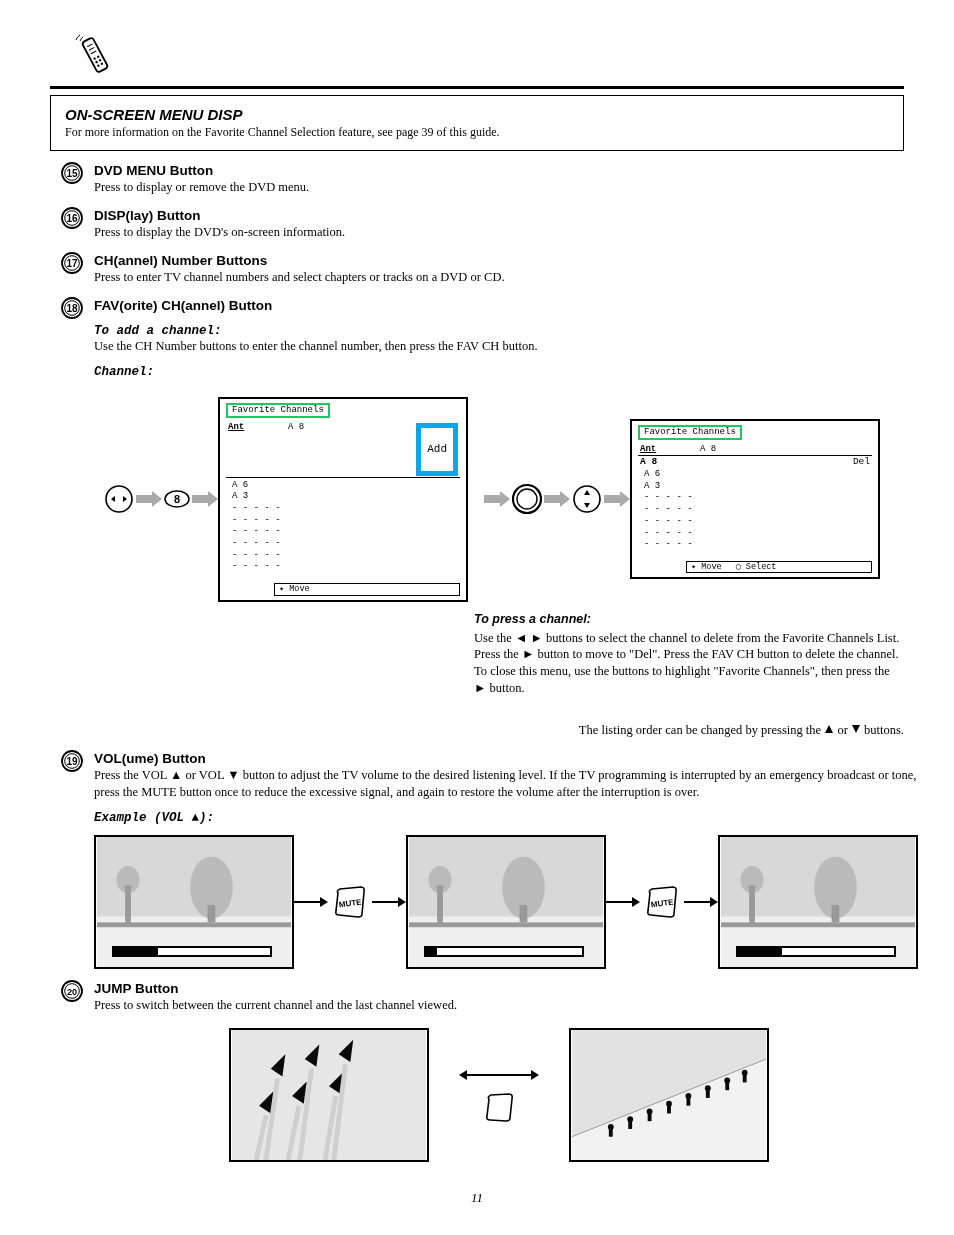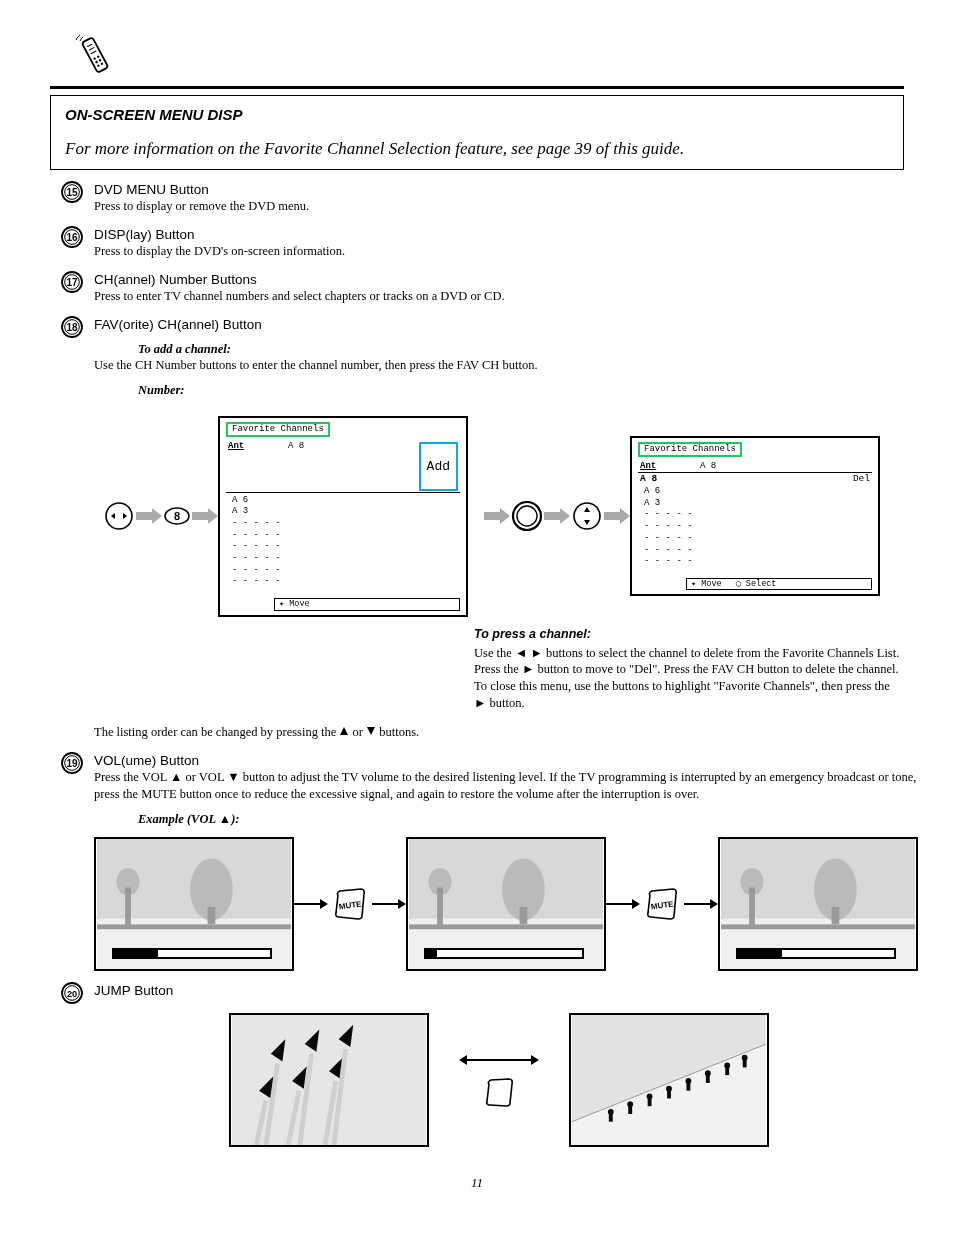"For more information on the" .guide-text { font-size: 17px -> 12px; font-style: italic -> none; margin-top: 16px -> 2px }
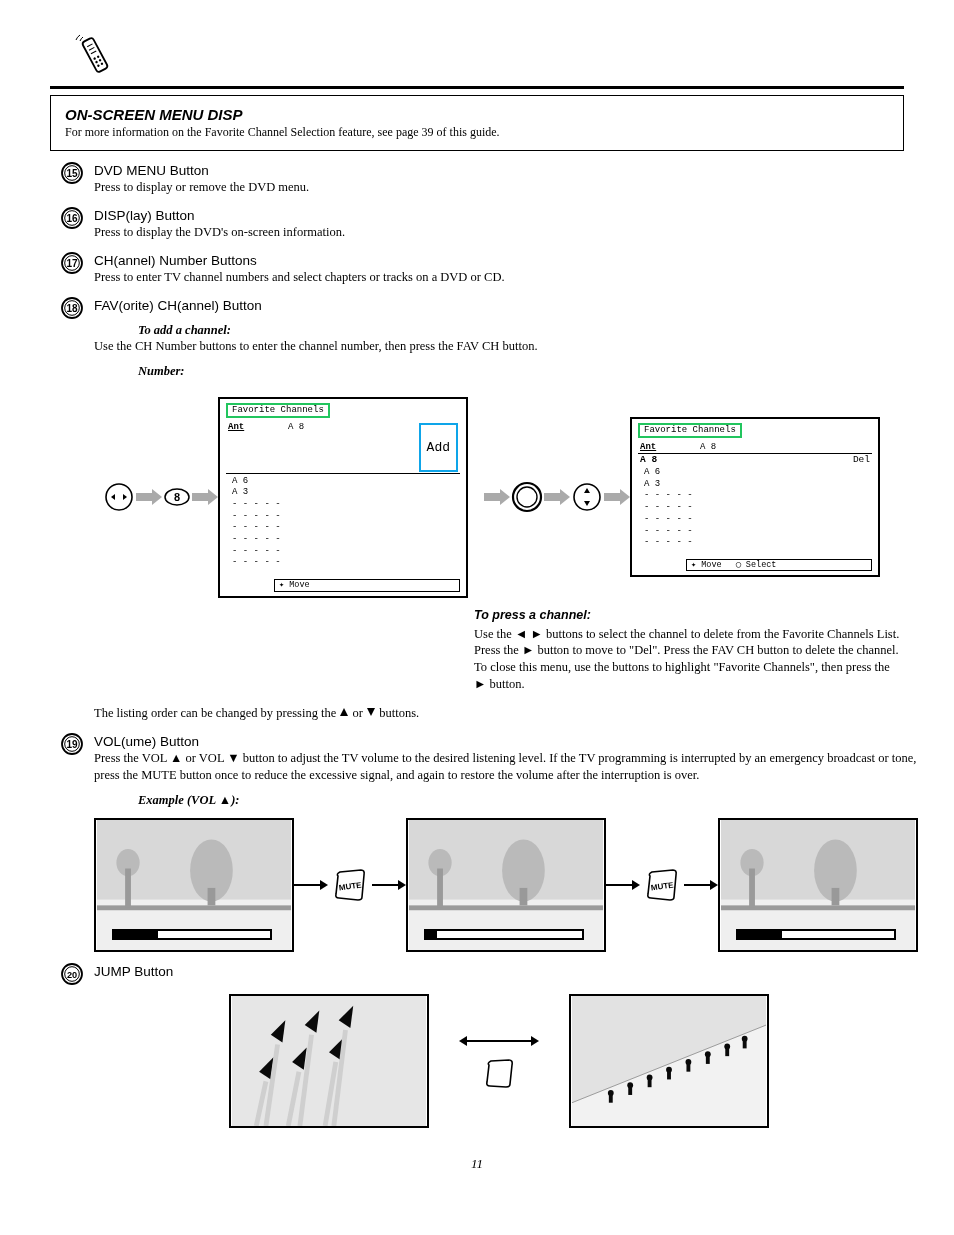"DVD MENU Button" .item-title { font-weight: normal -> bold }
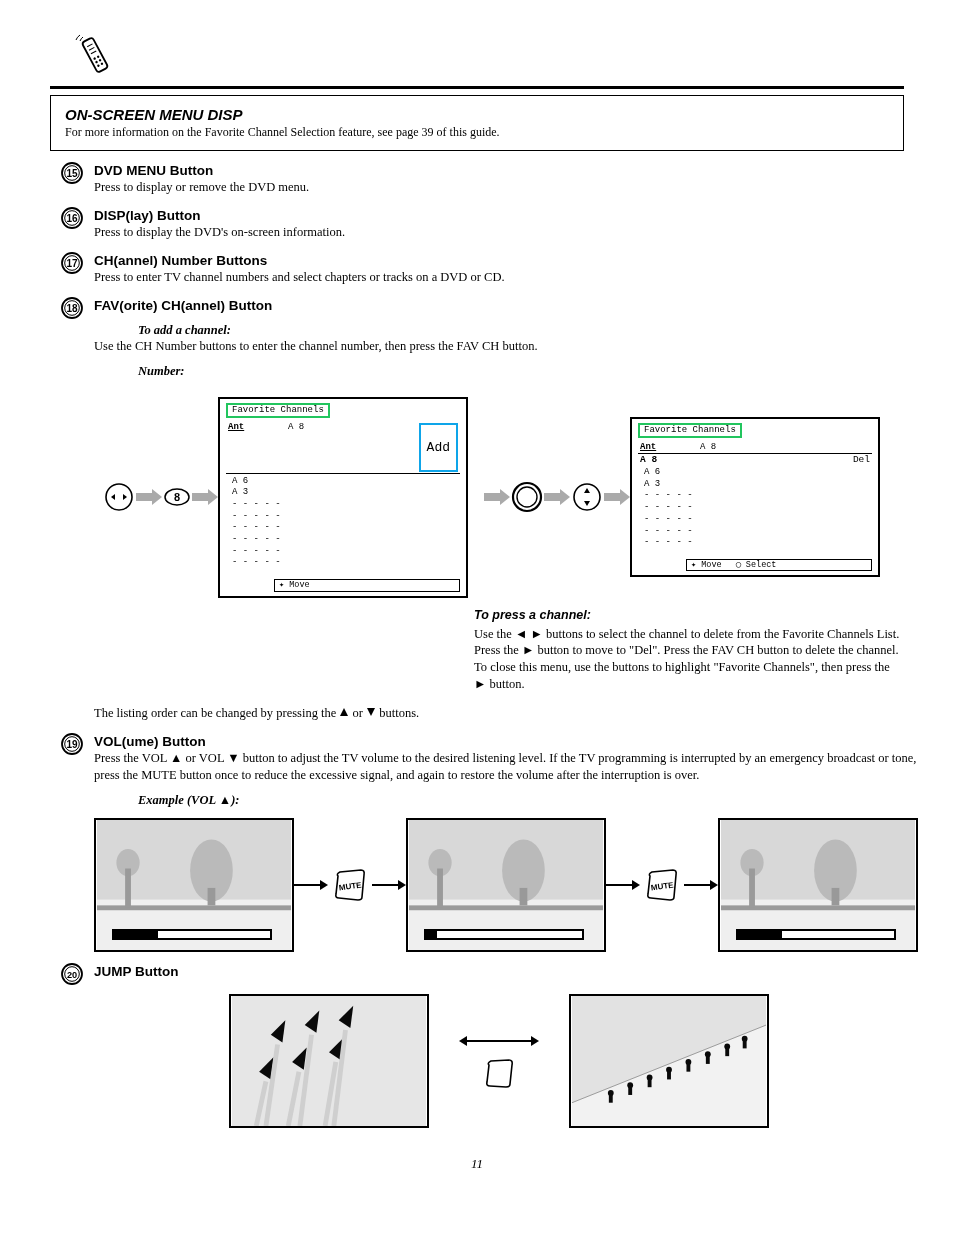"To add a channel:" .sub-label { font-family: Liberation Serif, serif -> Liberation Mono, monospace; margin-left: 44px -> none }
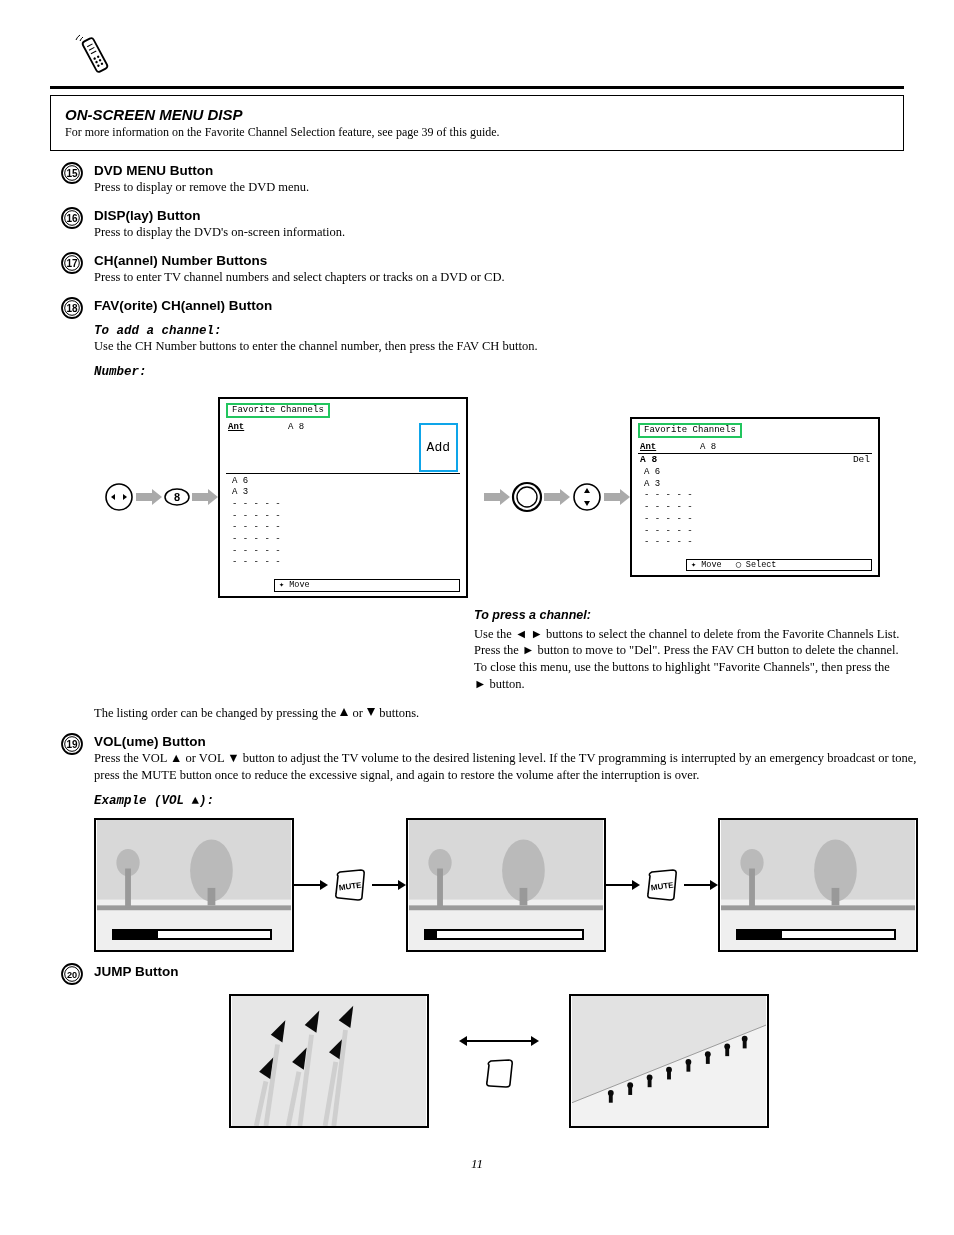"Number:" span.sub-label { text: Number -> Channel }
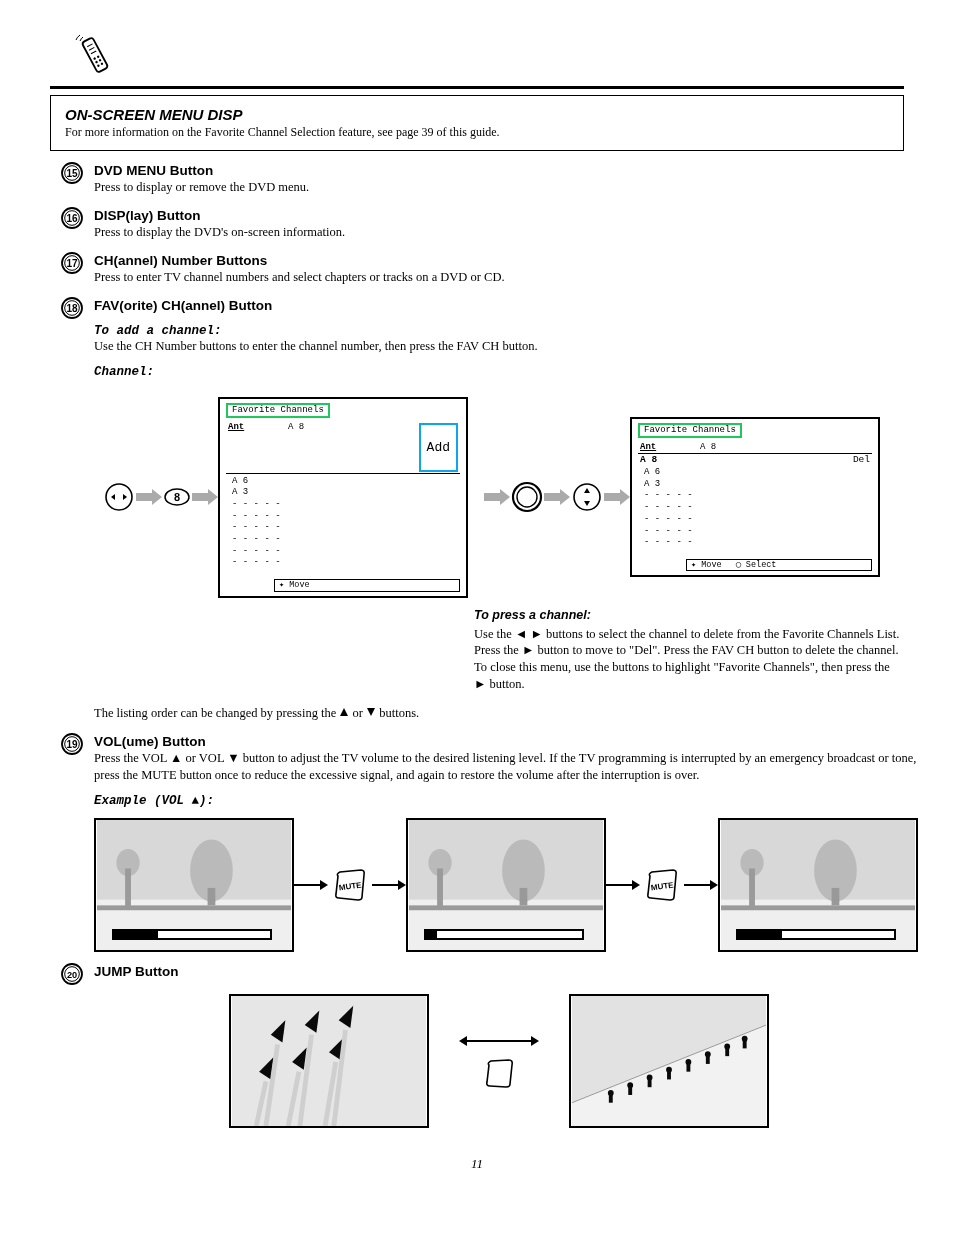"Add" .screen-header .add-box { border: 2px solid #0ea5e9 -> 5px solid #0ea5e9; font-size: 13px -> 11px }
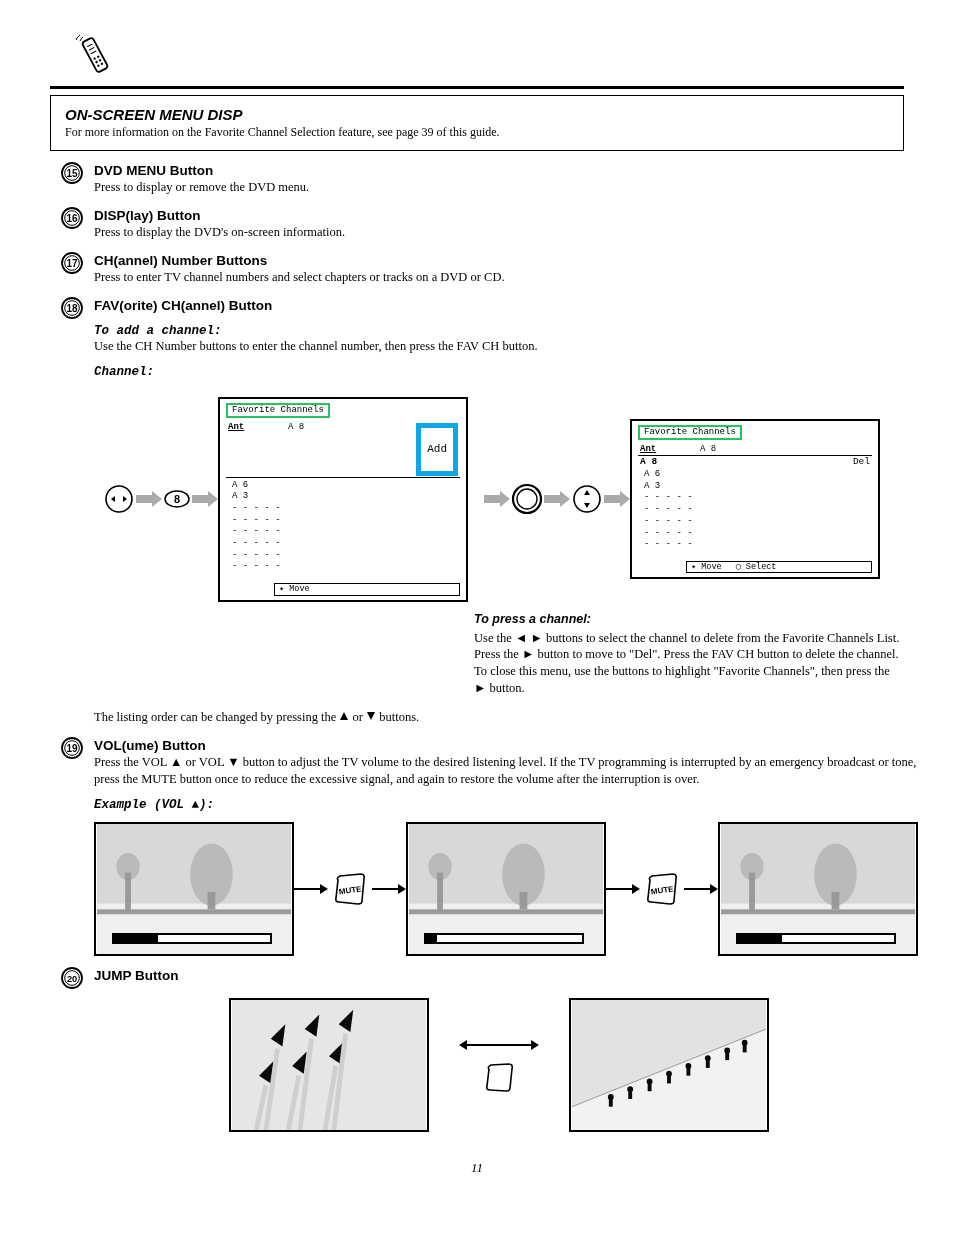"The listing order can be" .ex-row { margin-top: 12px -> 25px; text-align: none -> right }
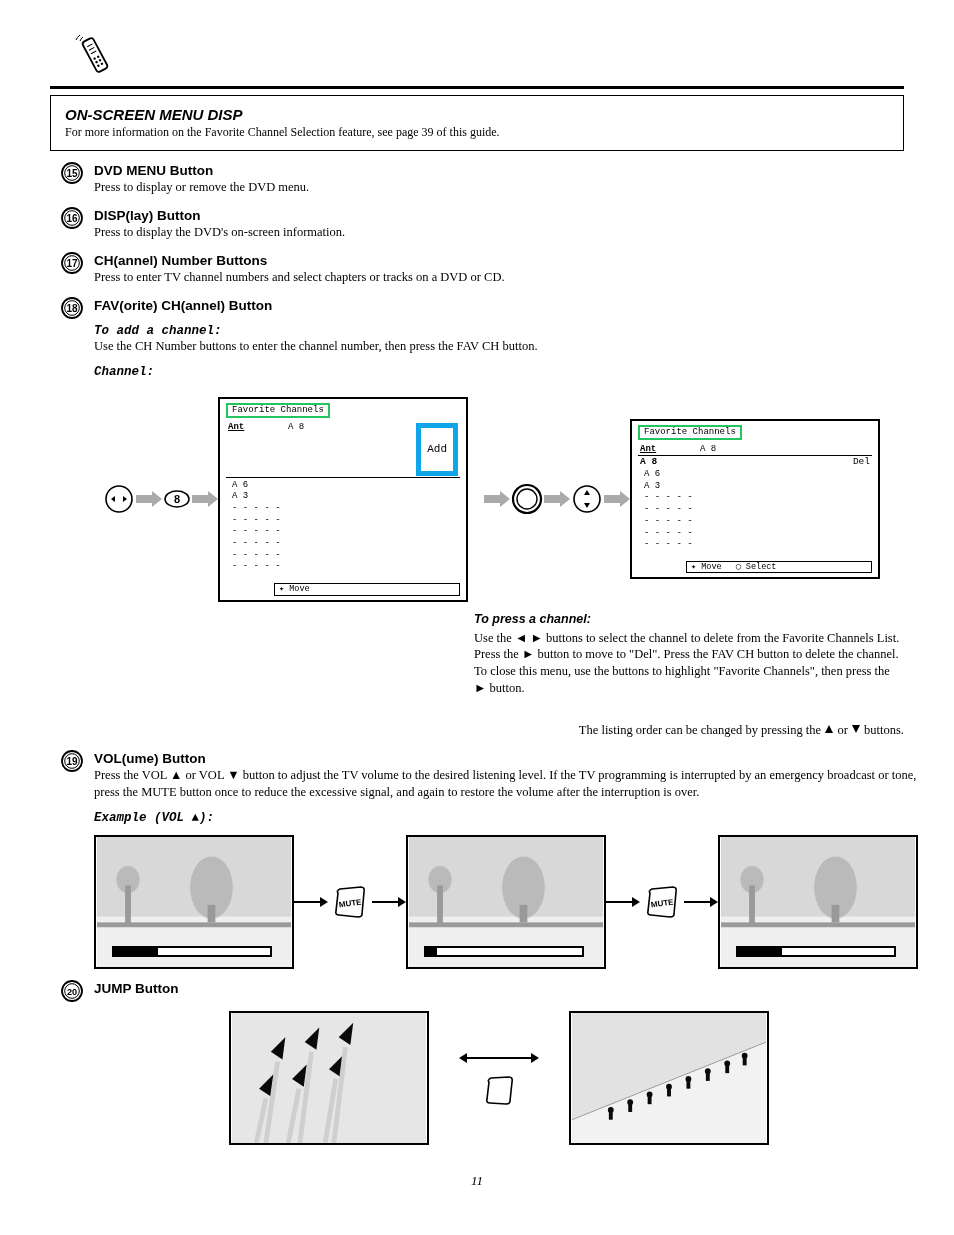"Press to switch between the" div.item-desc { html: none -> <div>Press to switch between the current channel and the last channel viewed.</div> }
